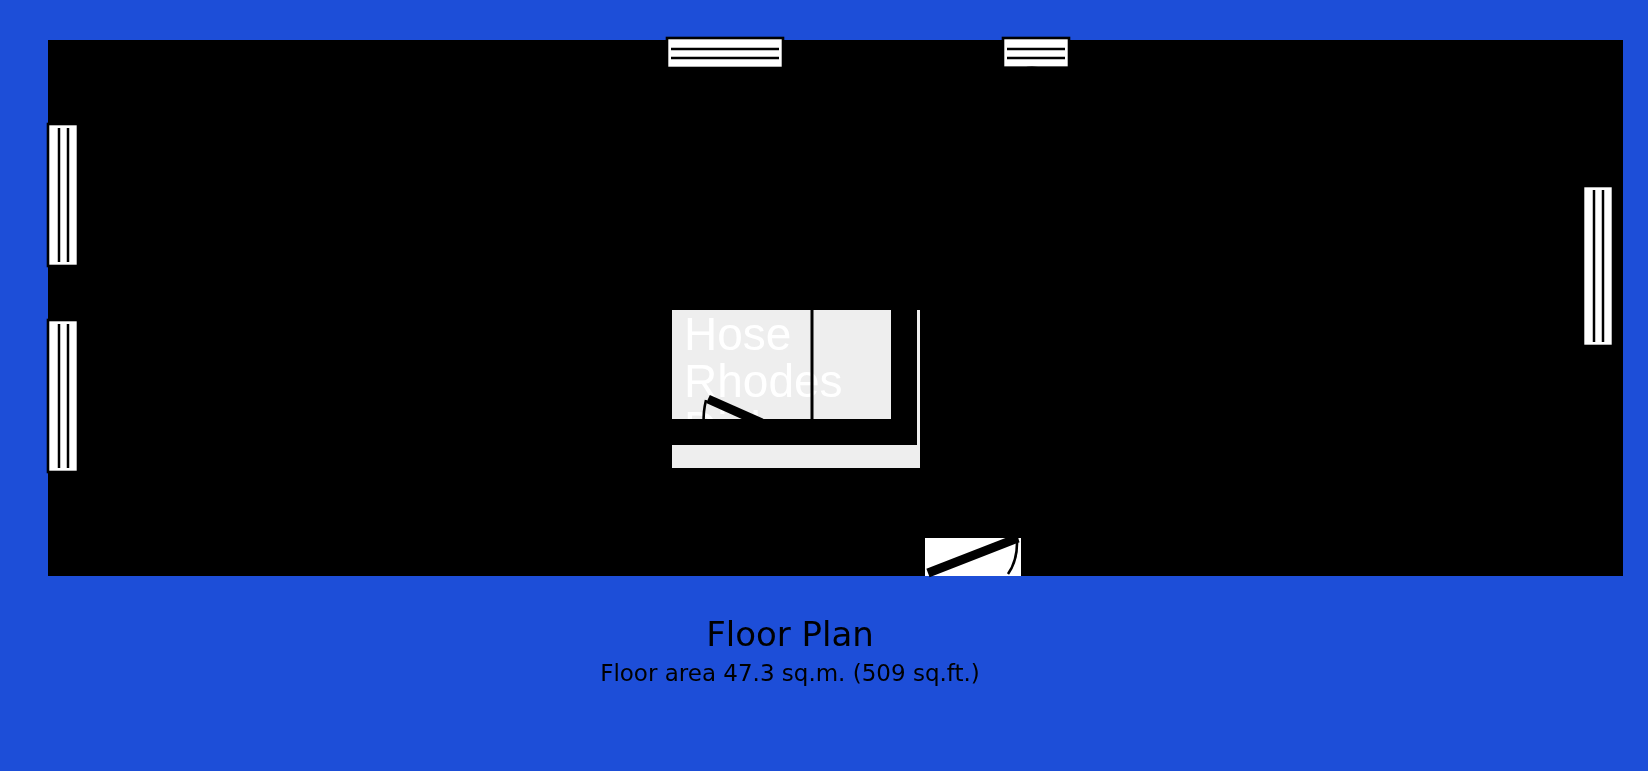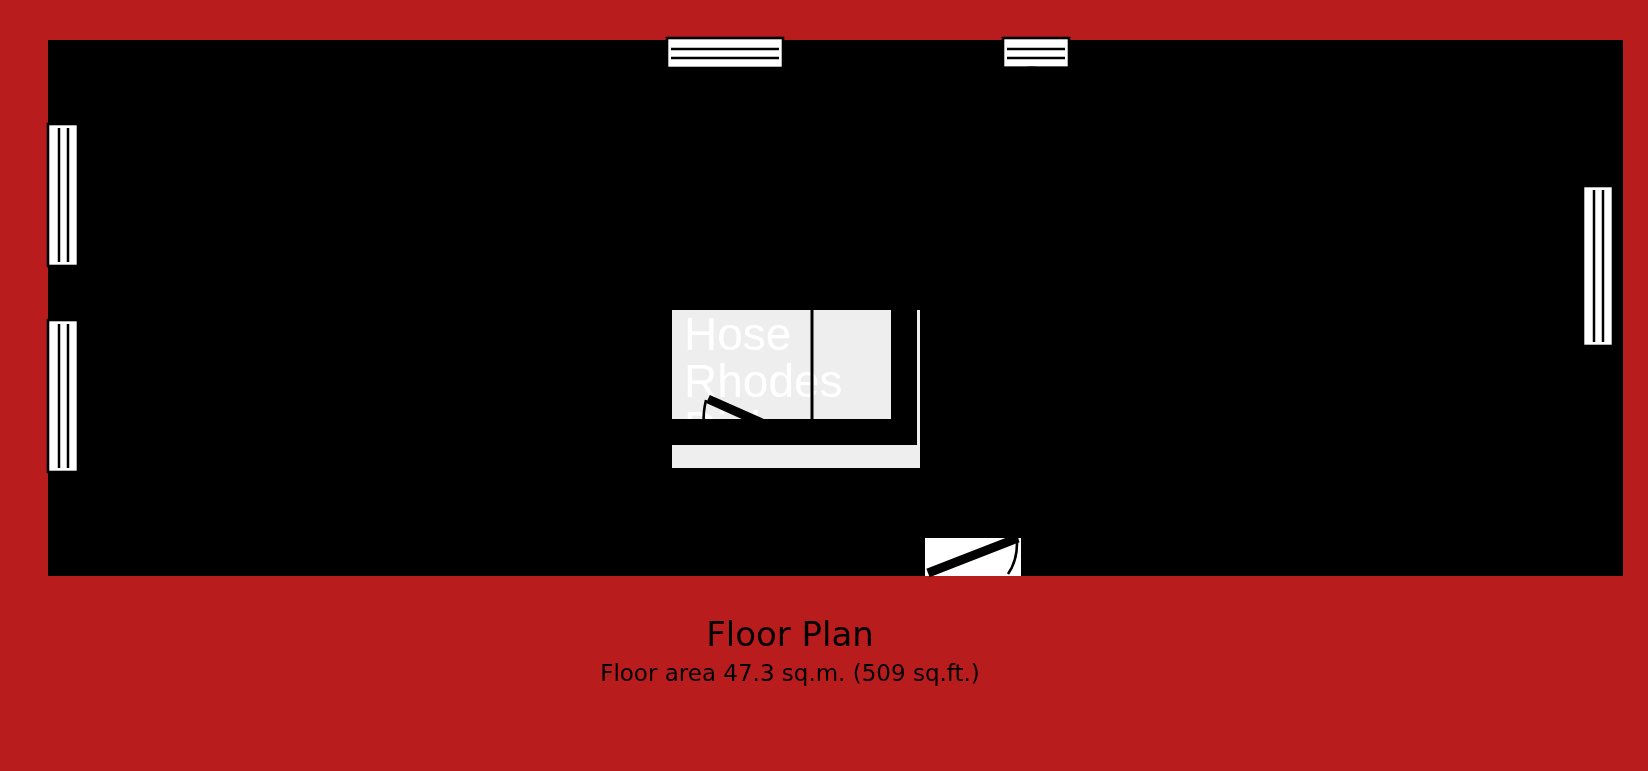"Hose" #plan-root { background: #b91c1c -> #1d4ed8 }
